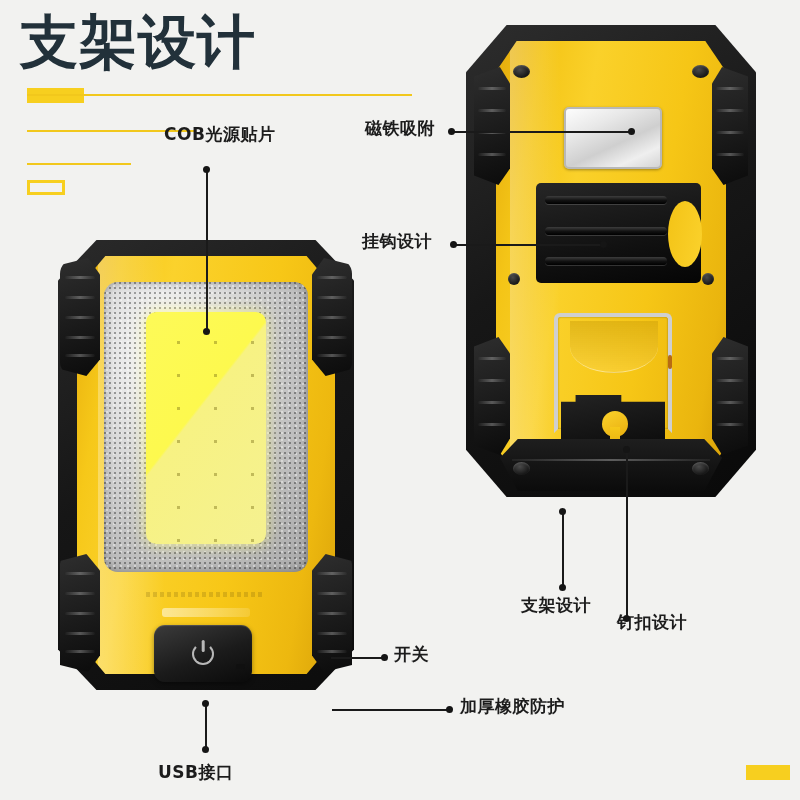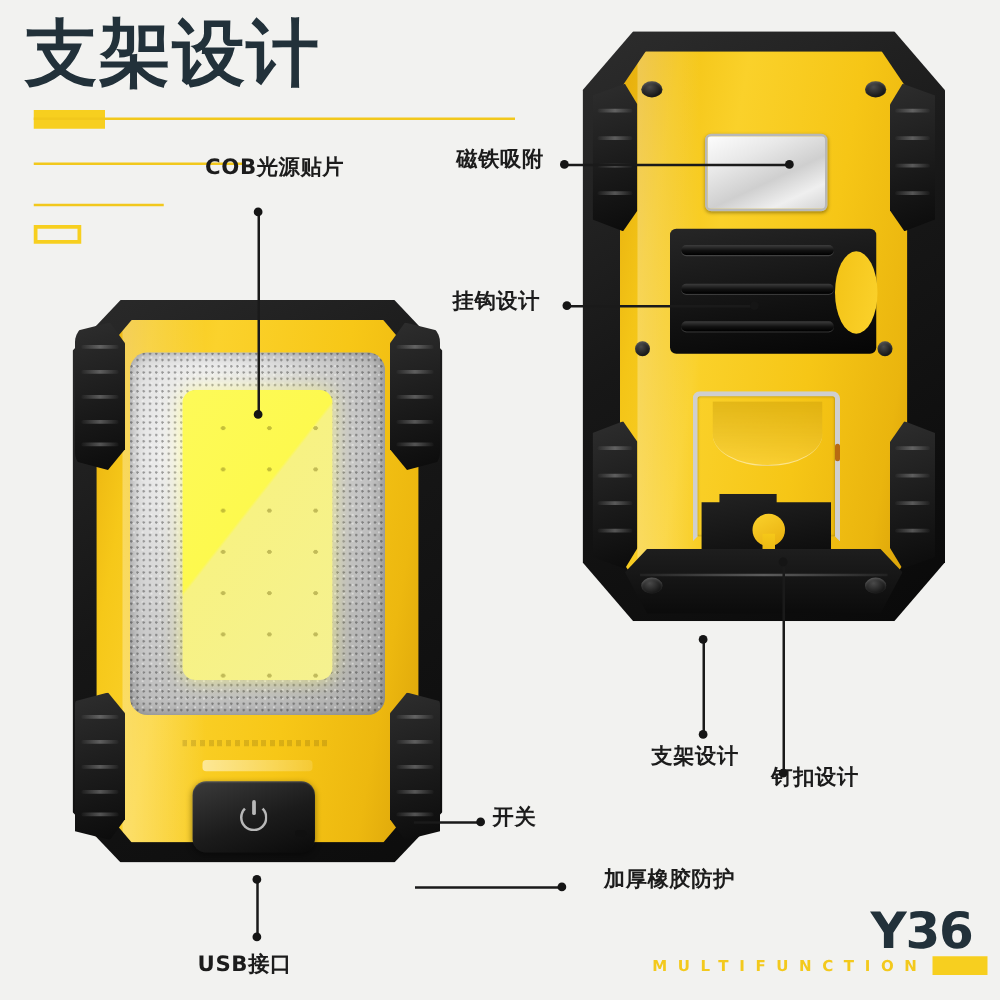"加厚橡胶防护" div.callout { font-family: Liberation Mono, monospace -> none; left: 483px -> 460px }
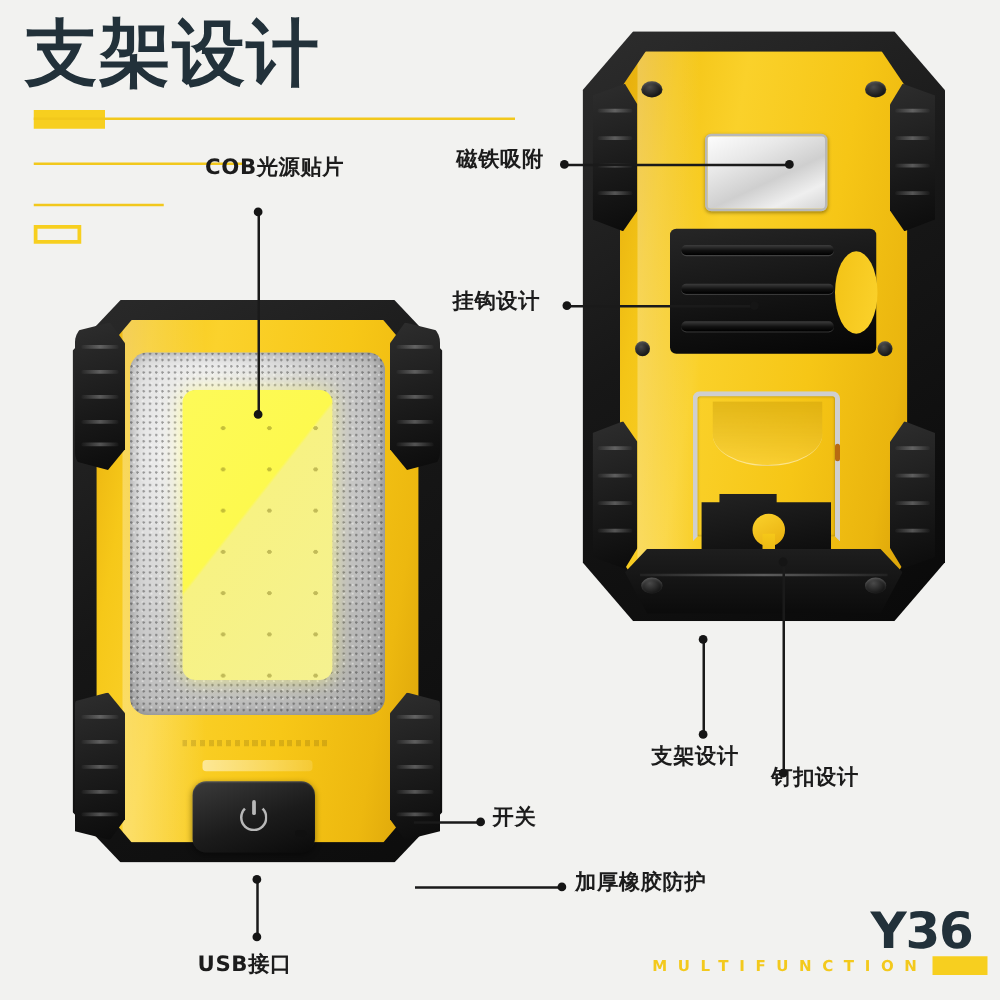"Y36" div.brand-model { html: <div>Y36</div> -> none }
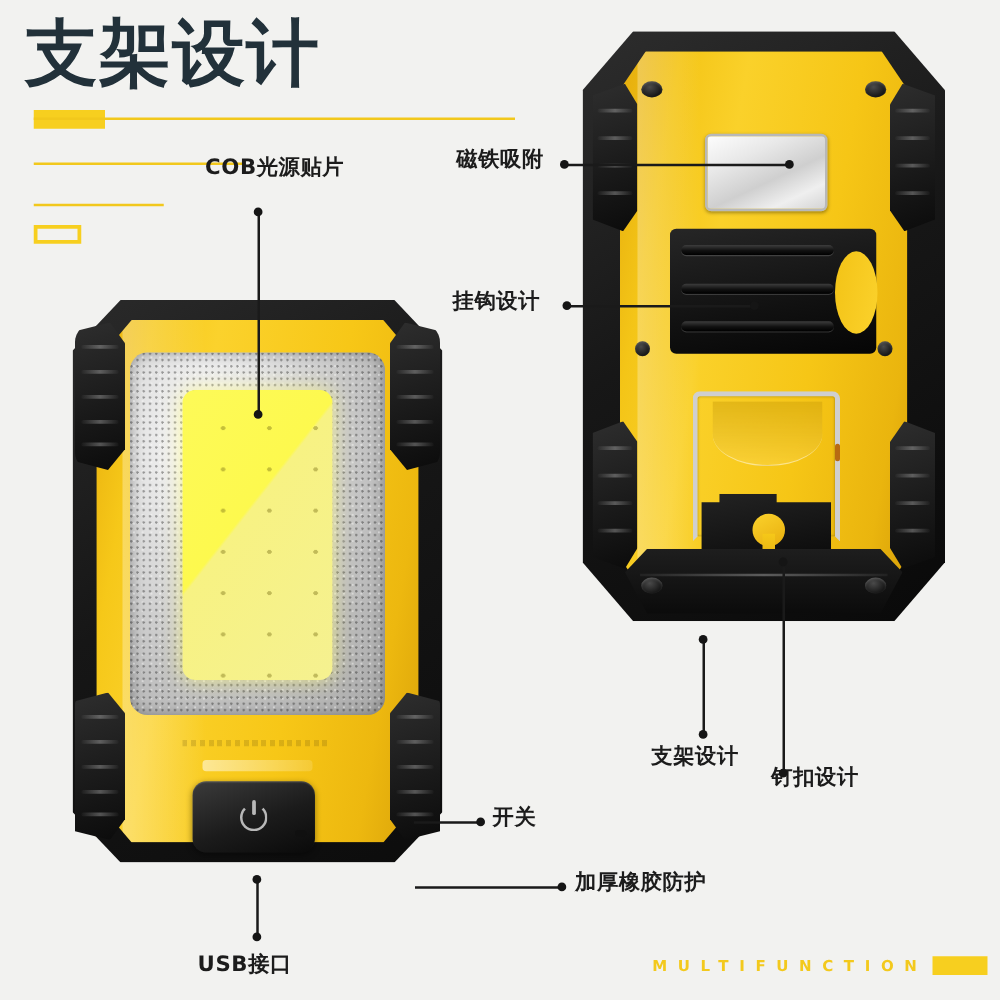"MULTIFUNCTION" div.brand-sub { html: <div>MULTIFUNCTION</div> -> none }
